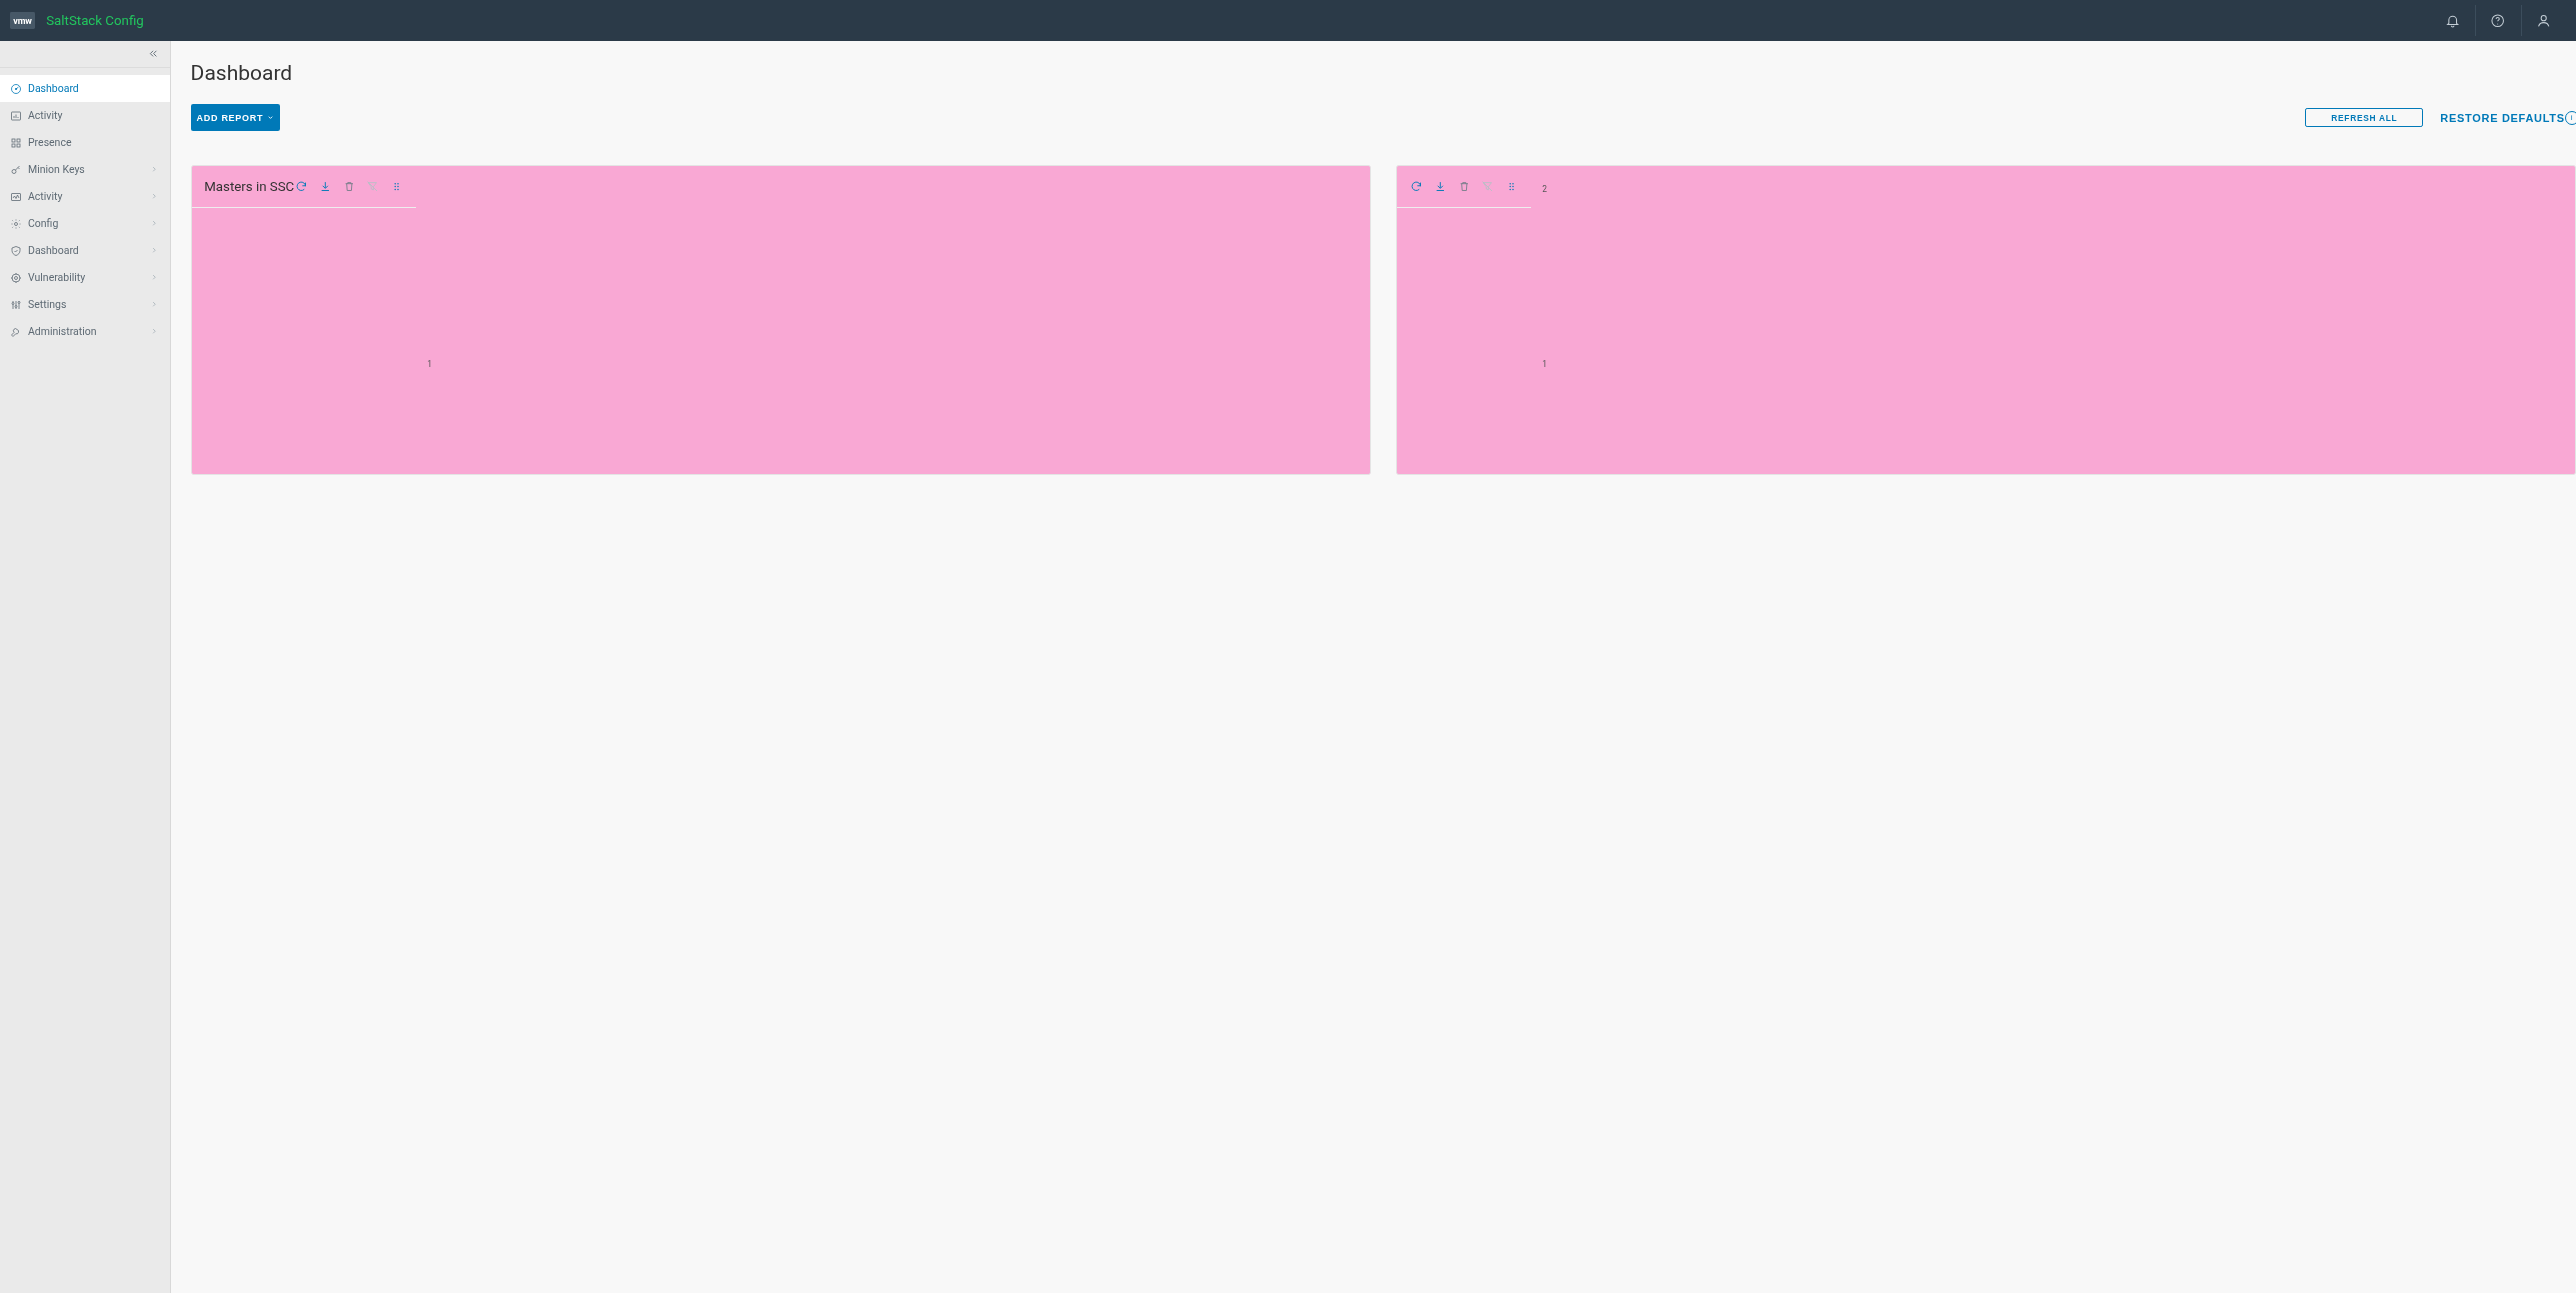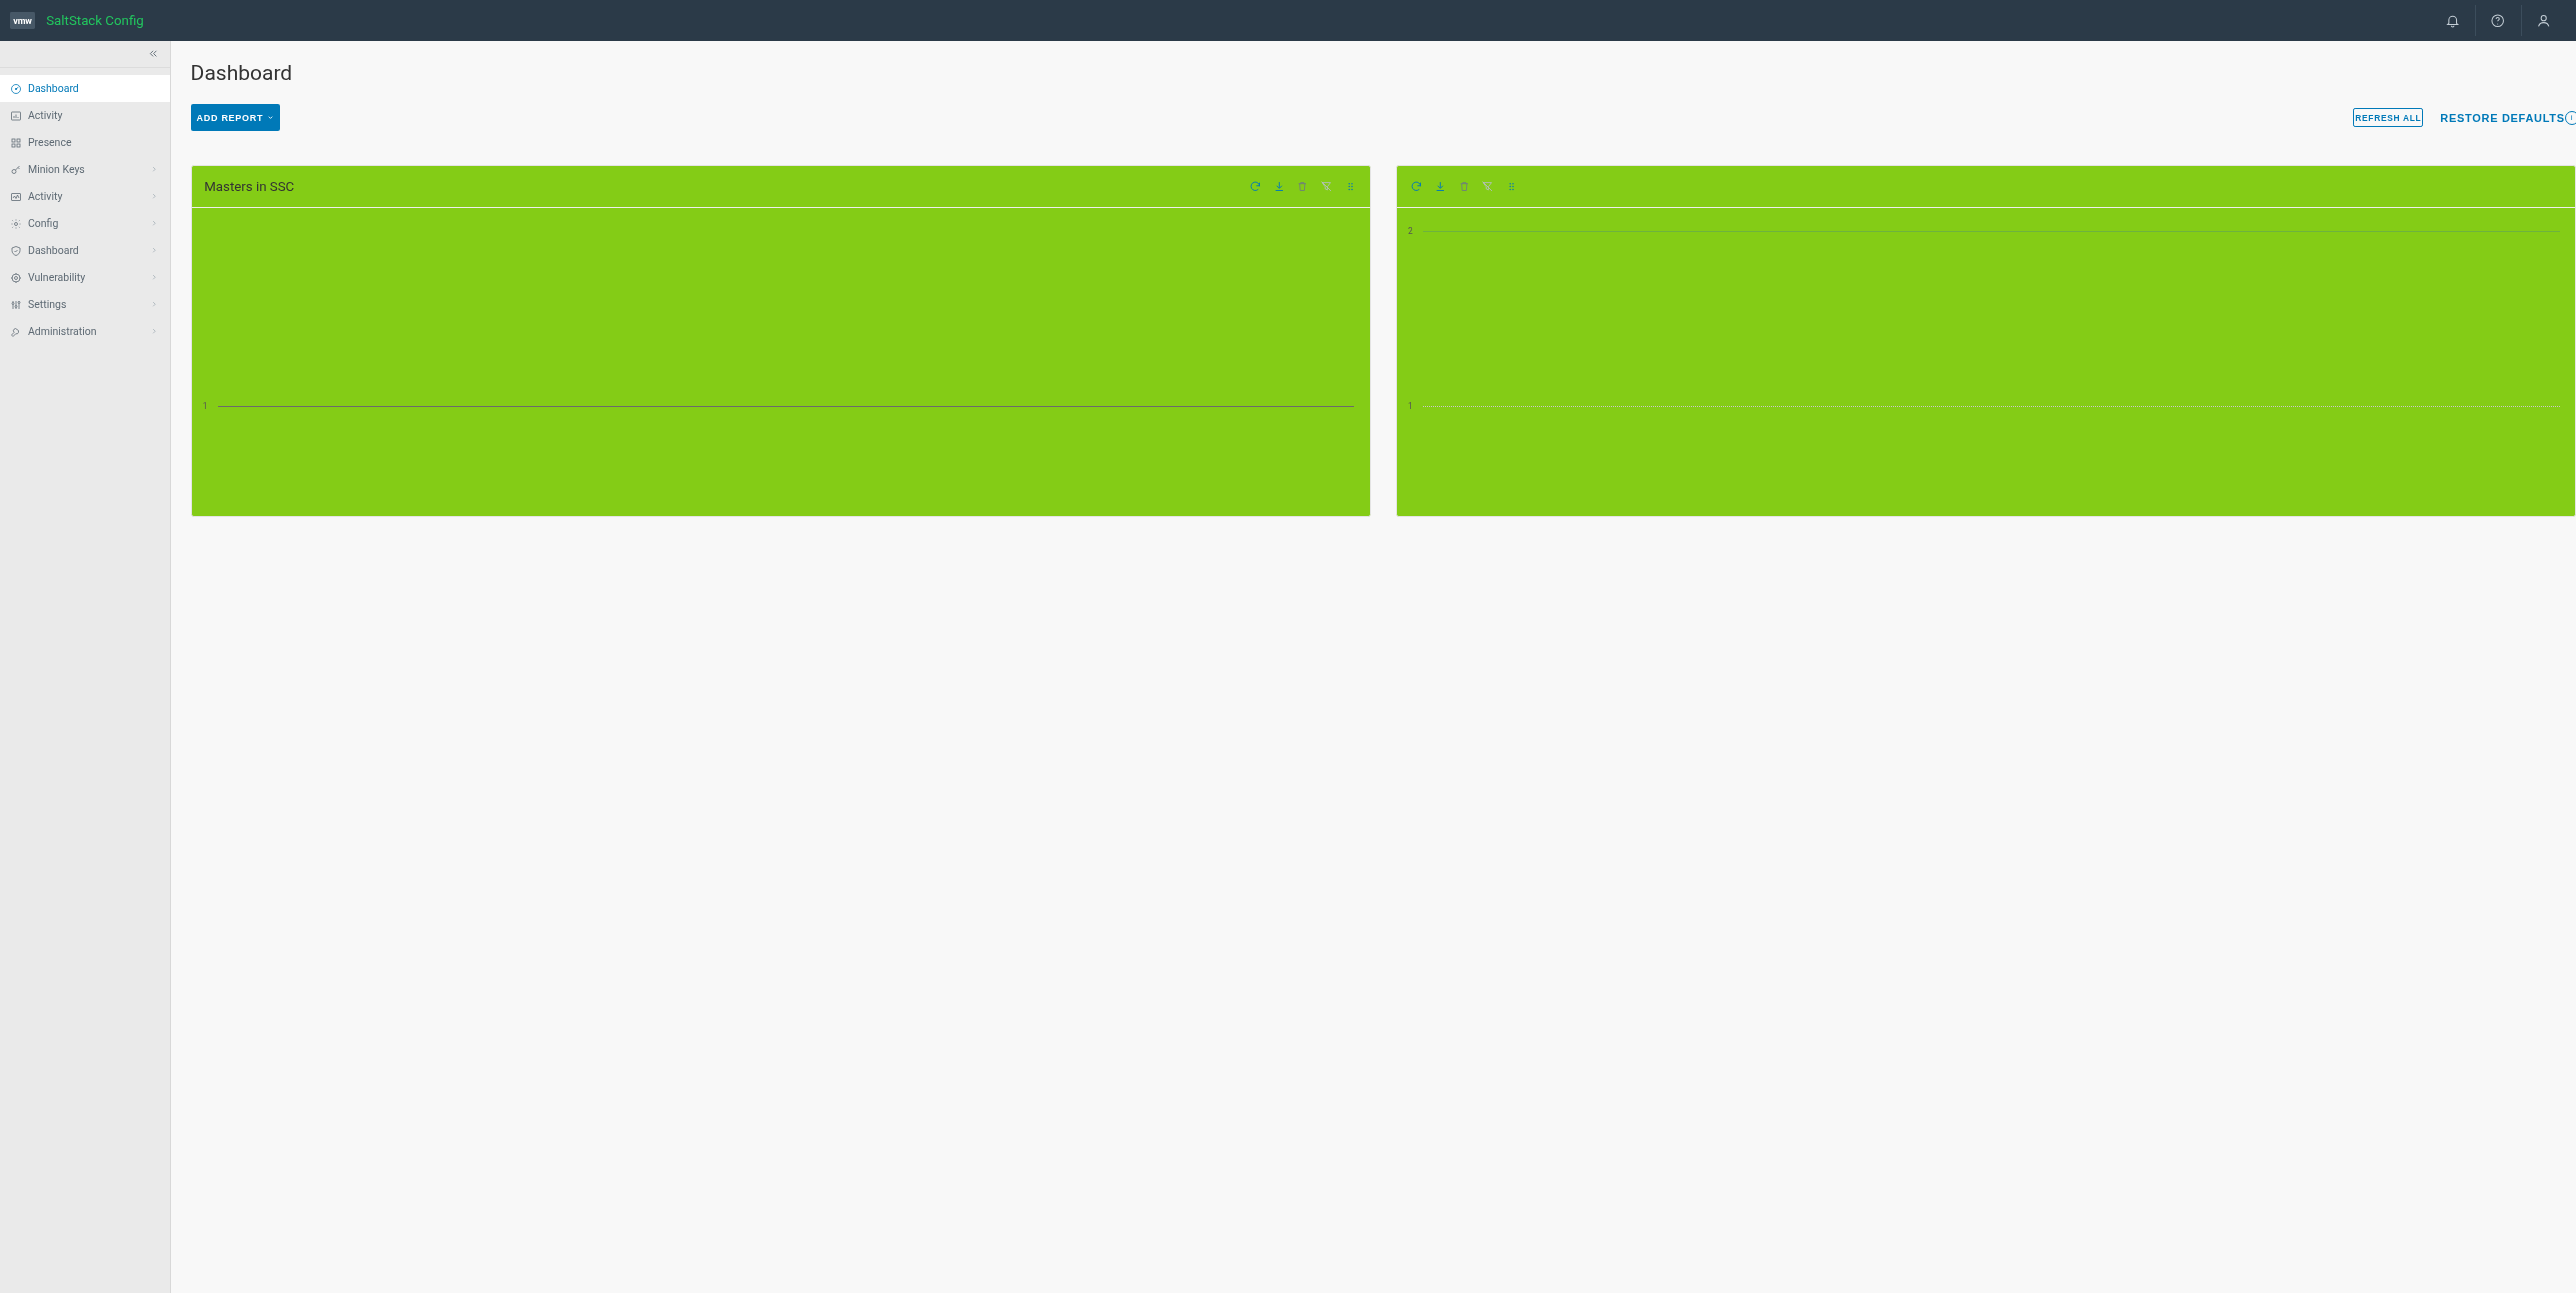"REFRESH ALL" .btn-outline { padding: 0 1px -> 0 25px }
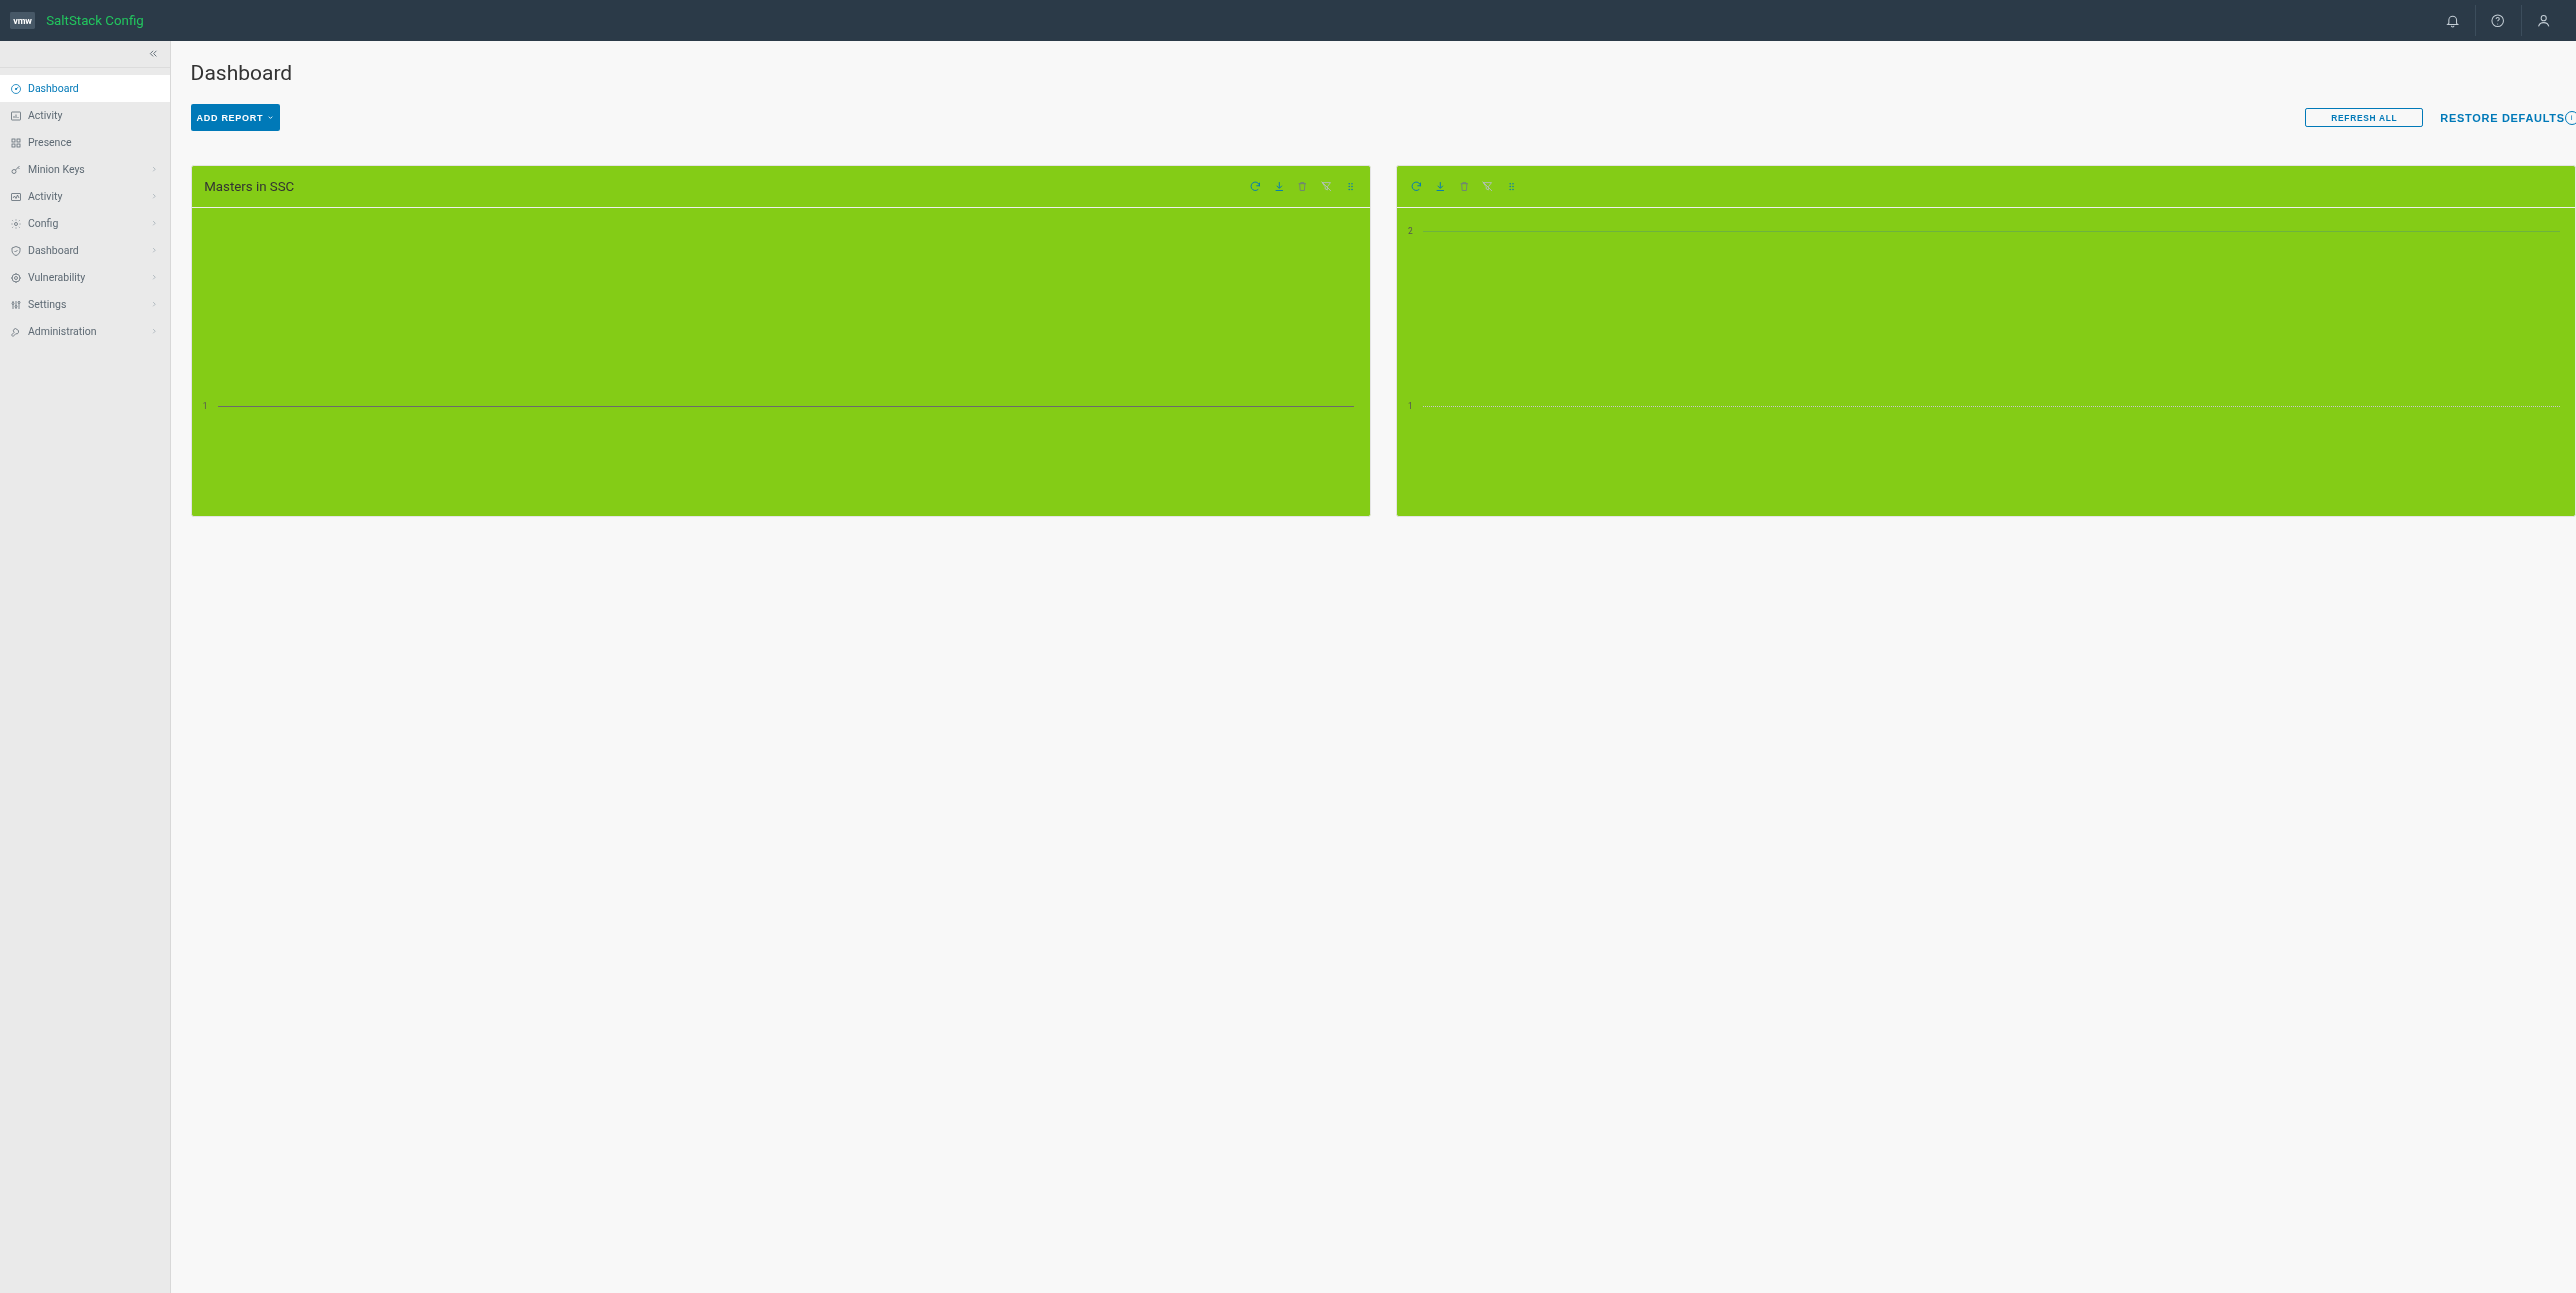"Masters in SSC" .card { background: #84cc16 -> #f9a8d4; flex-direction: column -> none }
